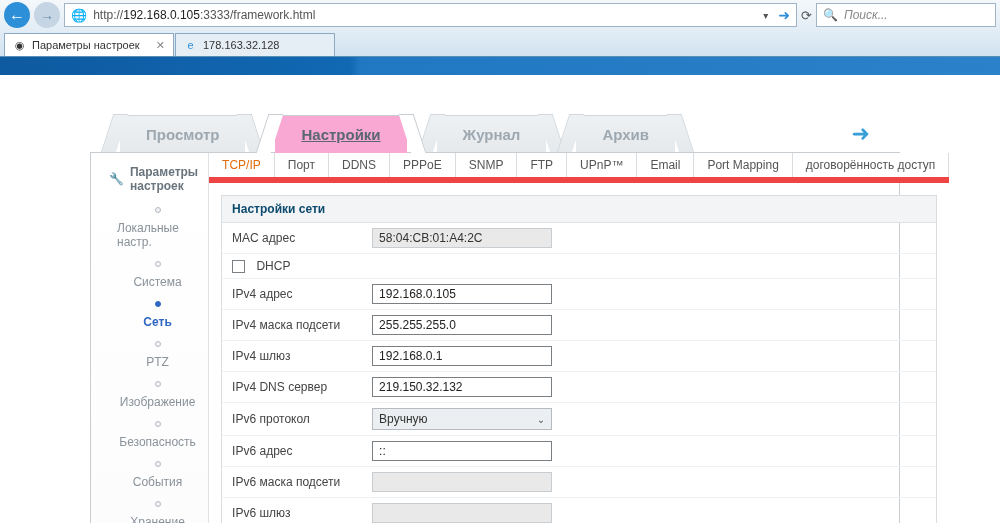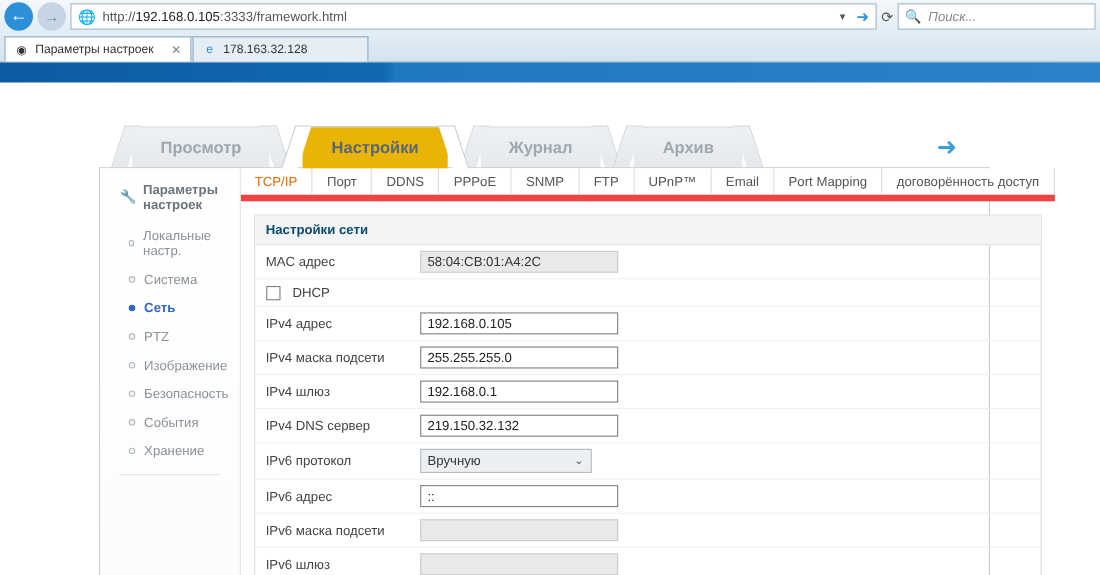"Настройки" .mtab-active { background: #eab308 -> #f9a8d4; text-decoration: none -> underline }
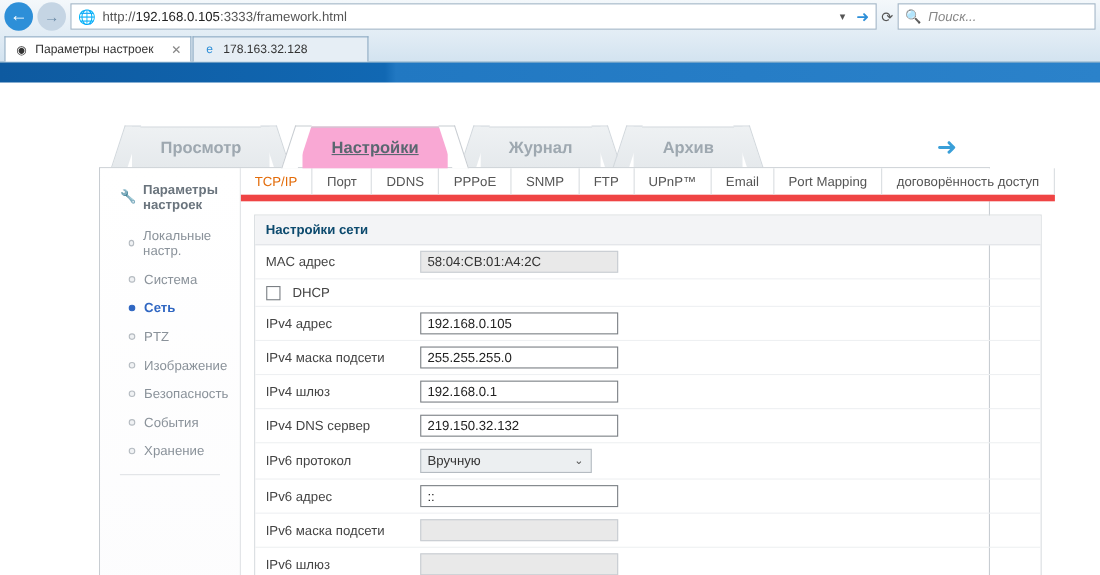"Локальные настр." .side-item { flex-direction: none -> column }
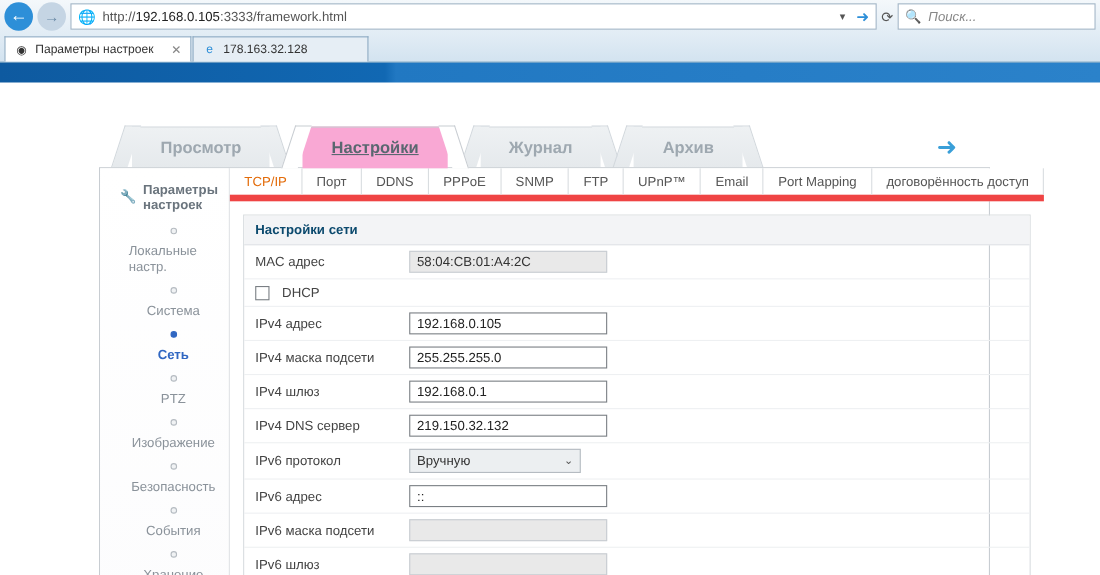"Вручную" .select-ctrl { width: 156px -> 180px }
